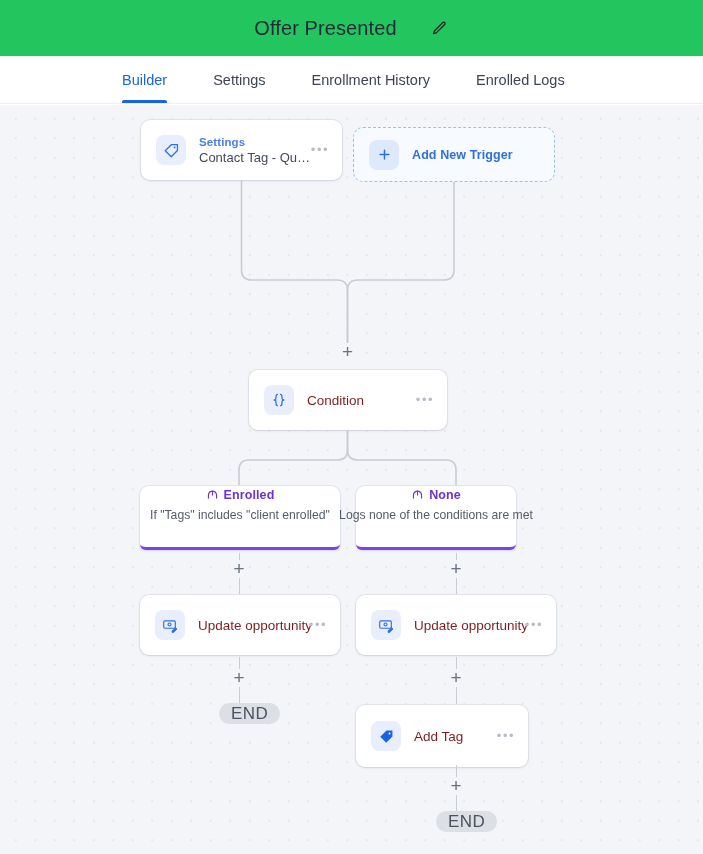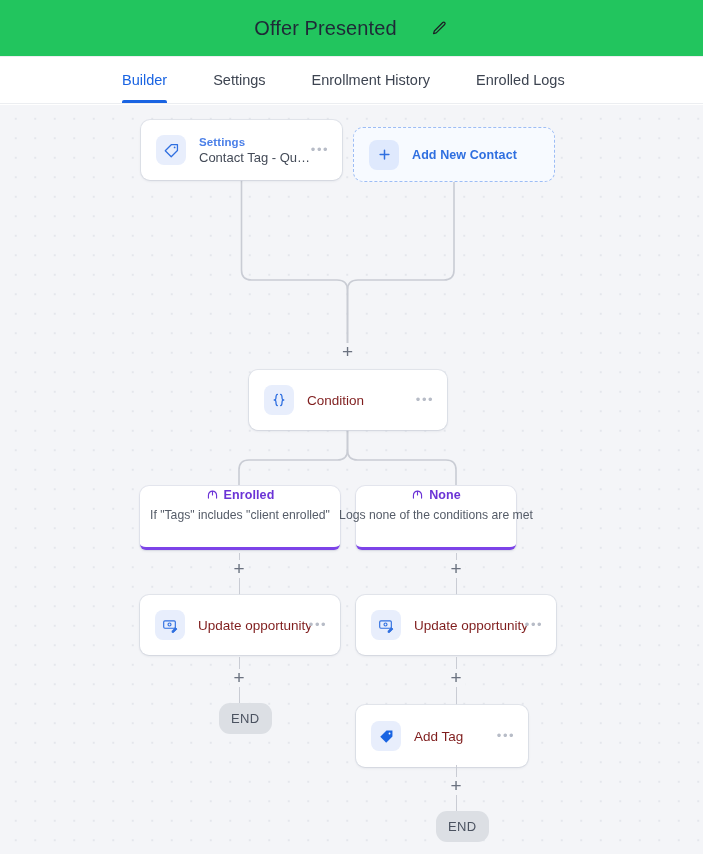"Add New Contact" span.dashed-label { text: Contact -> Trigger }
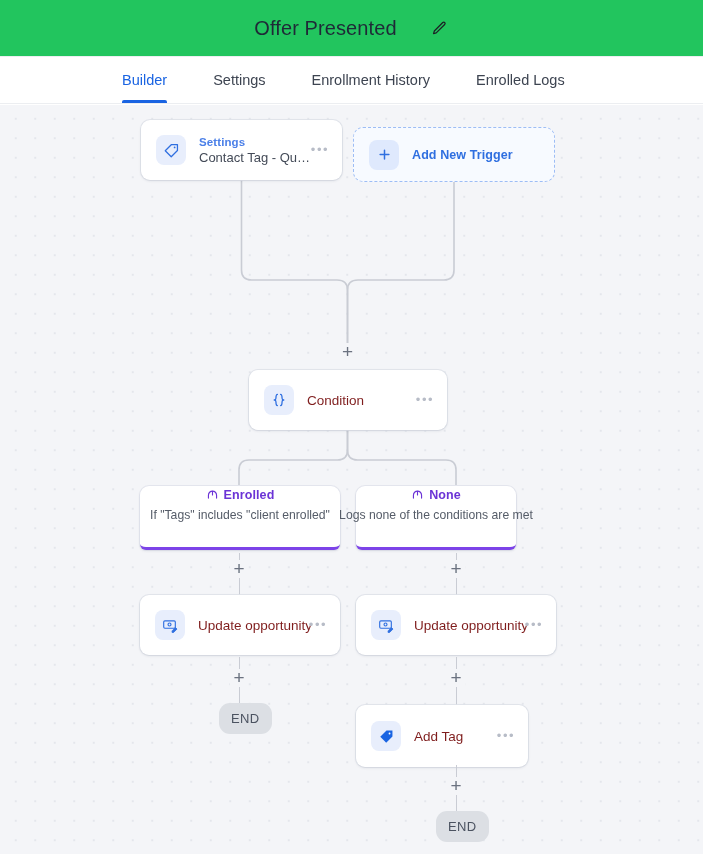"END" .end-pill { font-size: 13px -> 17px; height: 31px -> 21px }
